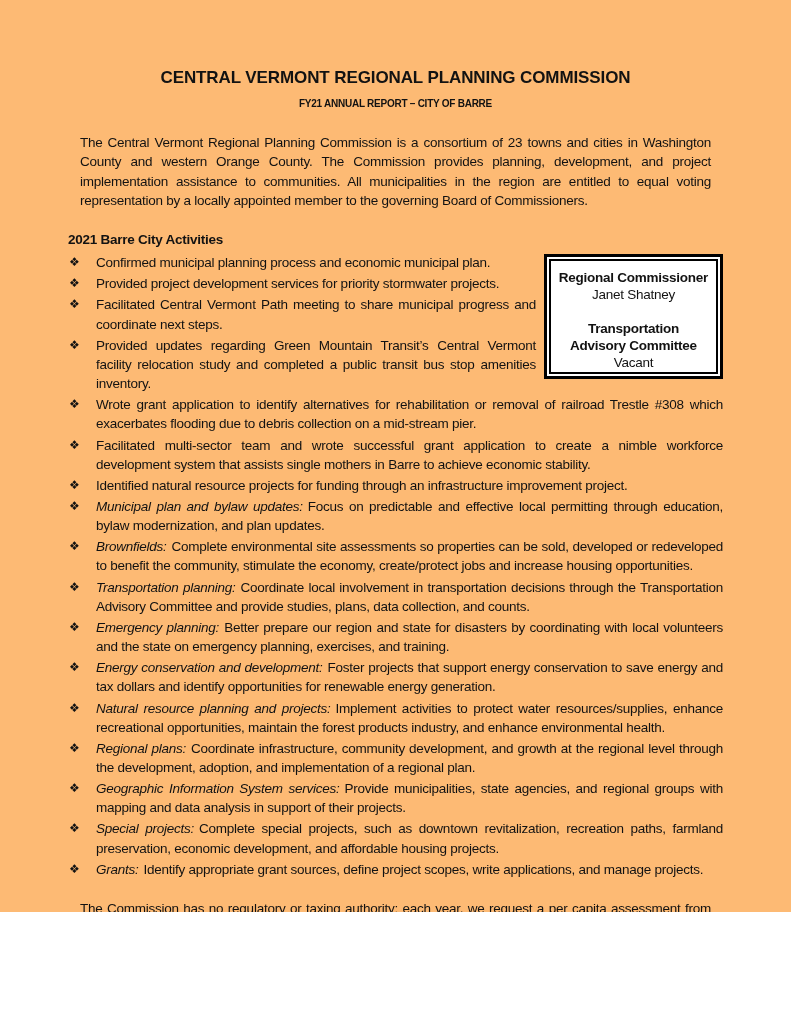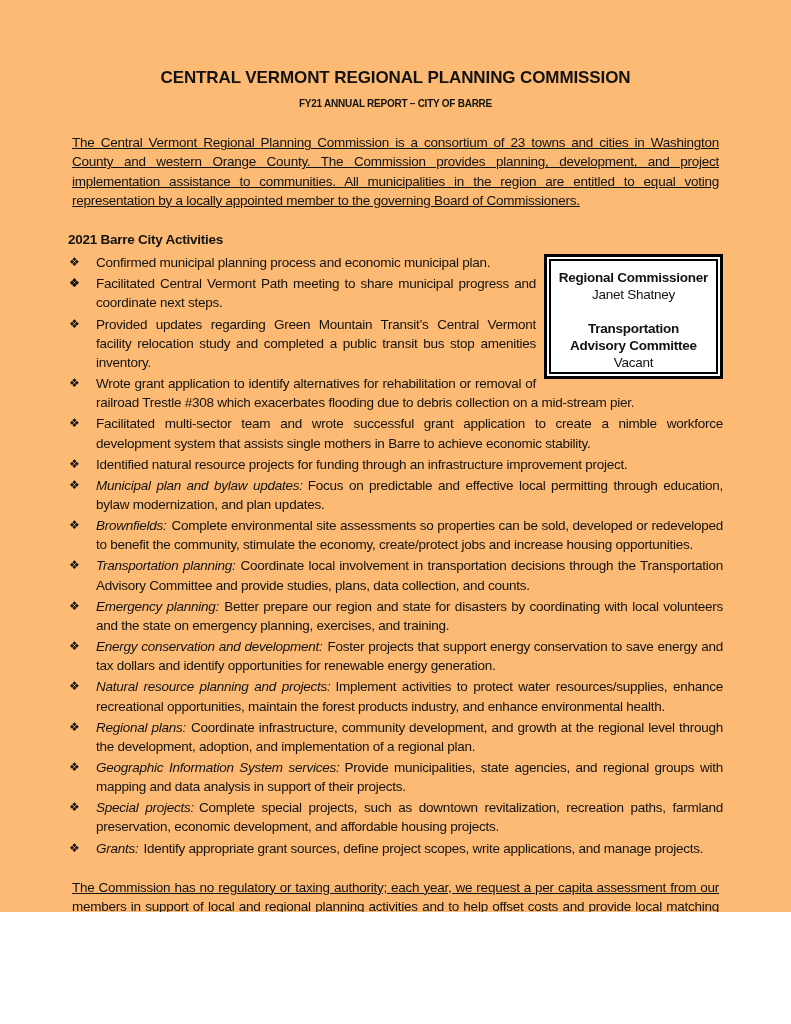"The Central Vermont Regional Planning" .para { margin: 4px -> 12px; text-decoration: underline -> none }
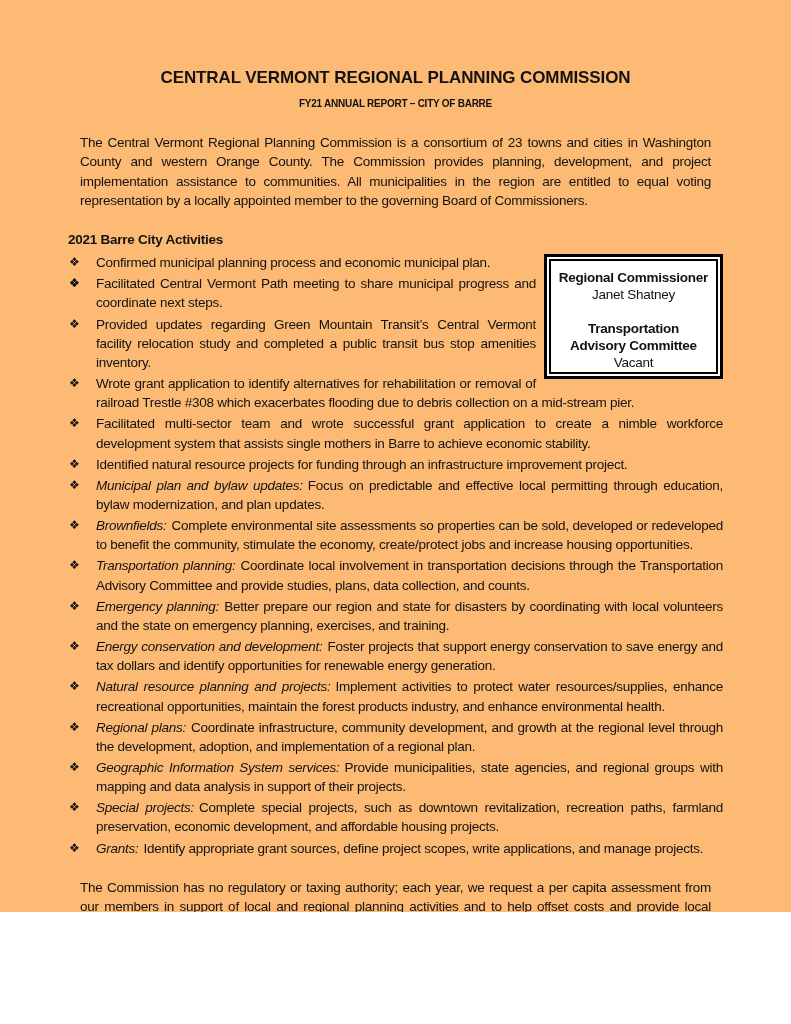"Provided project development services" span { html: none -> <span>Provided project development services for priority stormwater projects.</span> }
